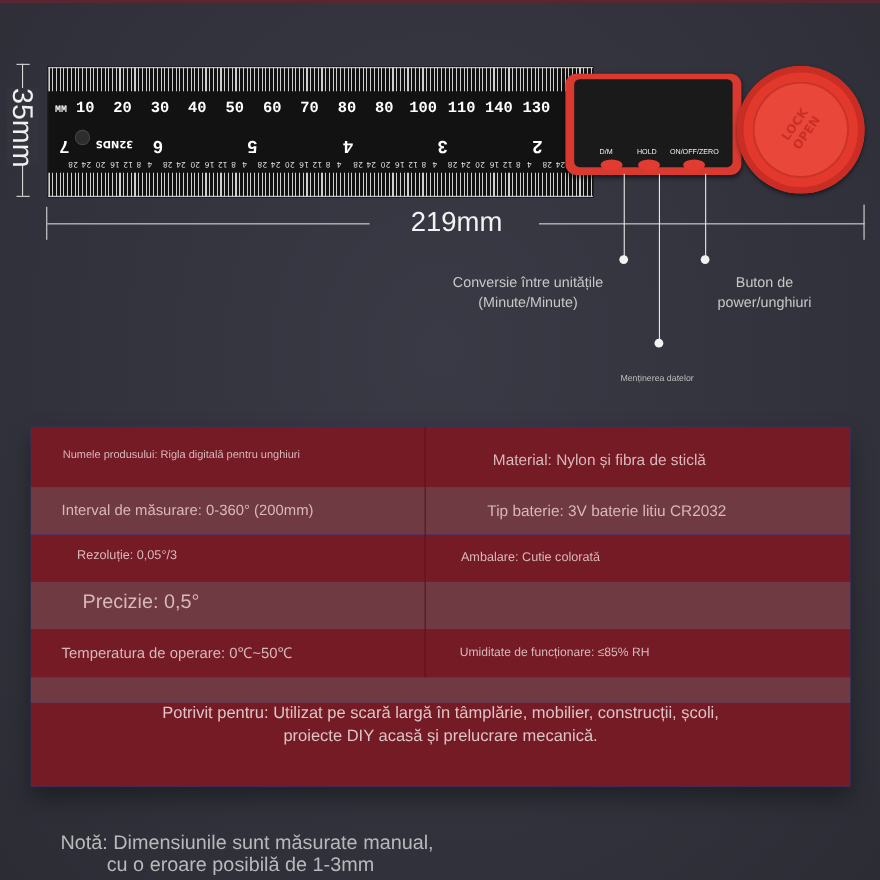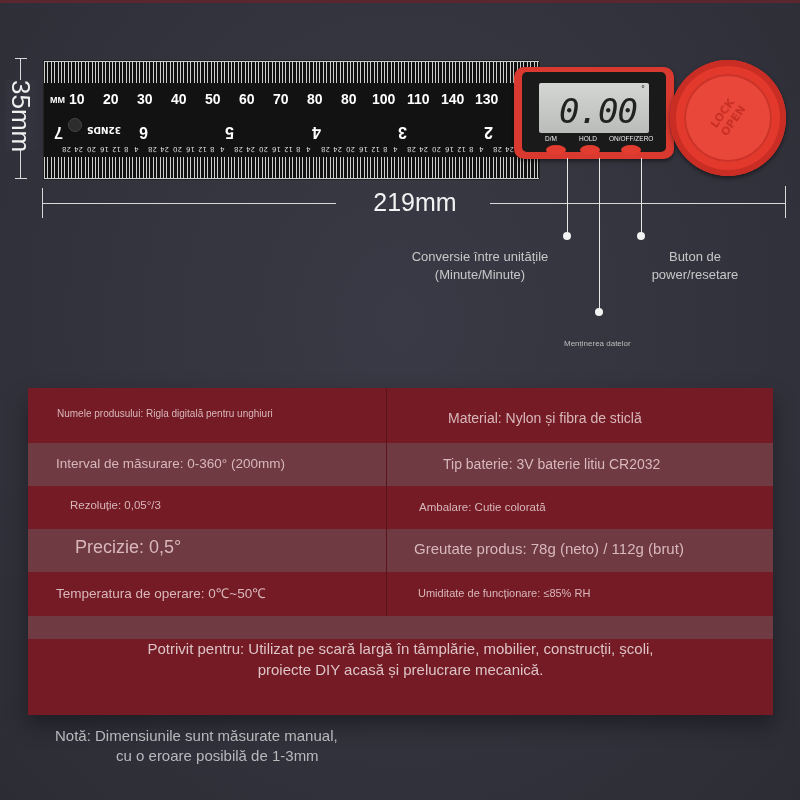"MM" .mm-row span { font-family: none -> Liberation Mono, monospace }
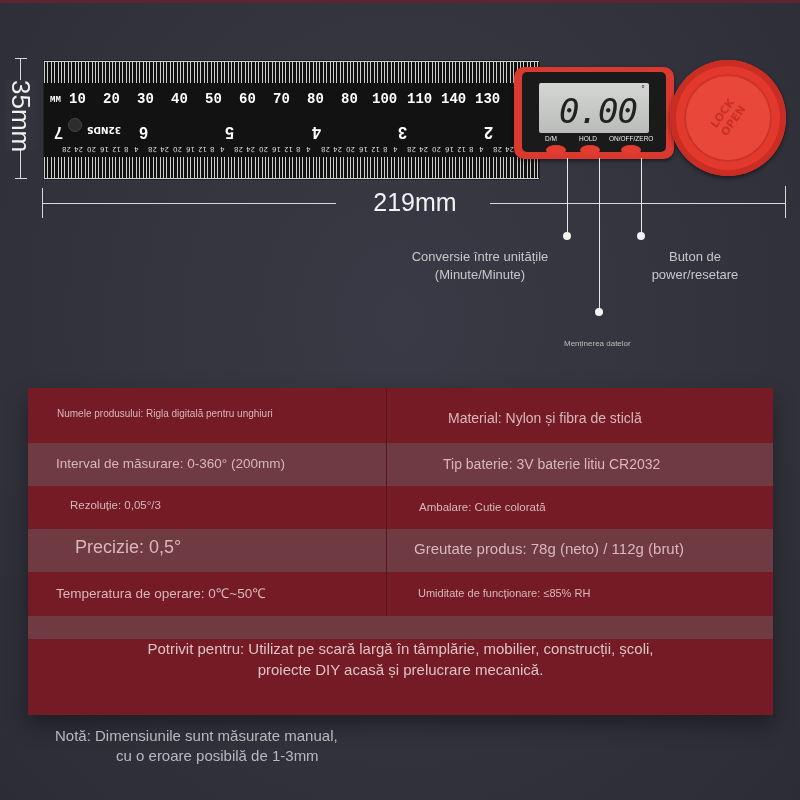"0.00" div.lcd { html: <div> <span>0.00</span> <span>°</span> </div> -> none }
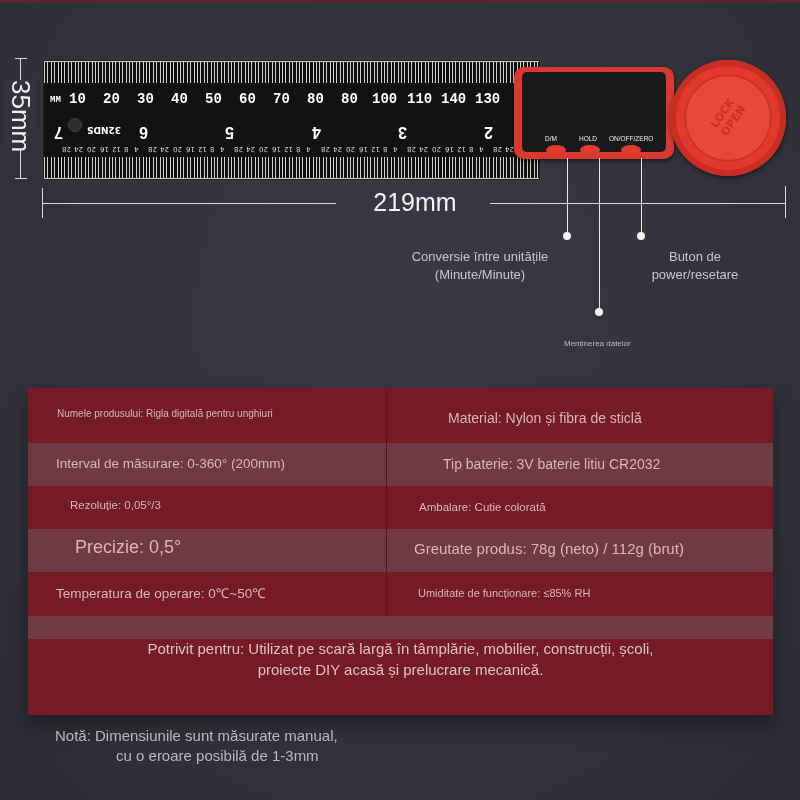"power/resetare" span { text: power/resetare -> power/unghiuri }
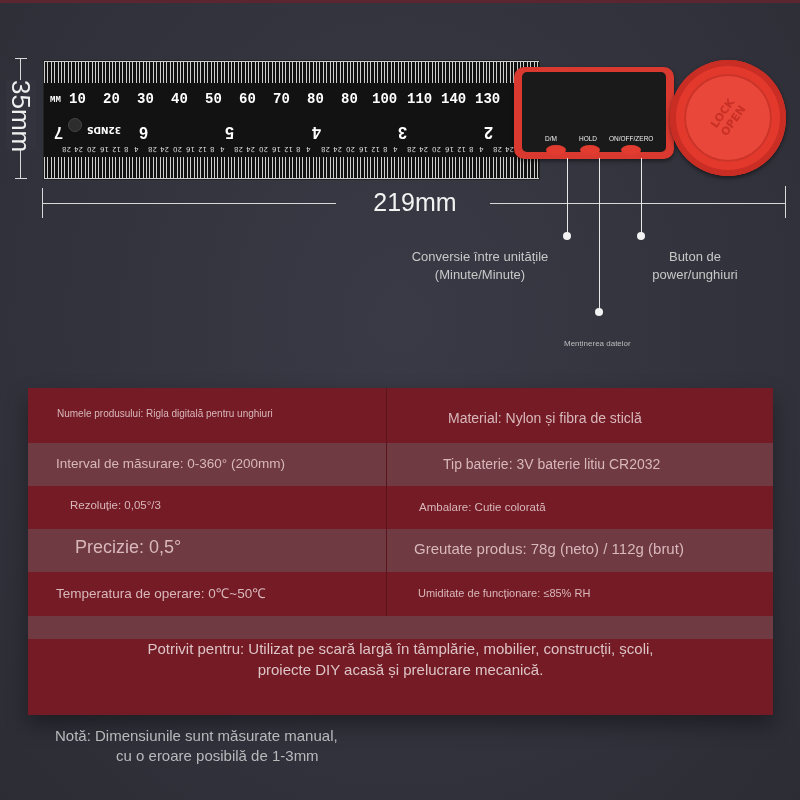"Greutate produs: 78g (neto) /" span.spec-cell { html: <span>Greutate produs: 78g (neto) / 112g (brut)</span> -> none }
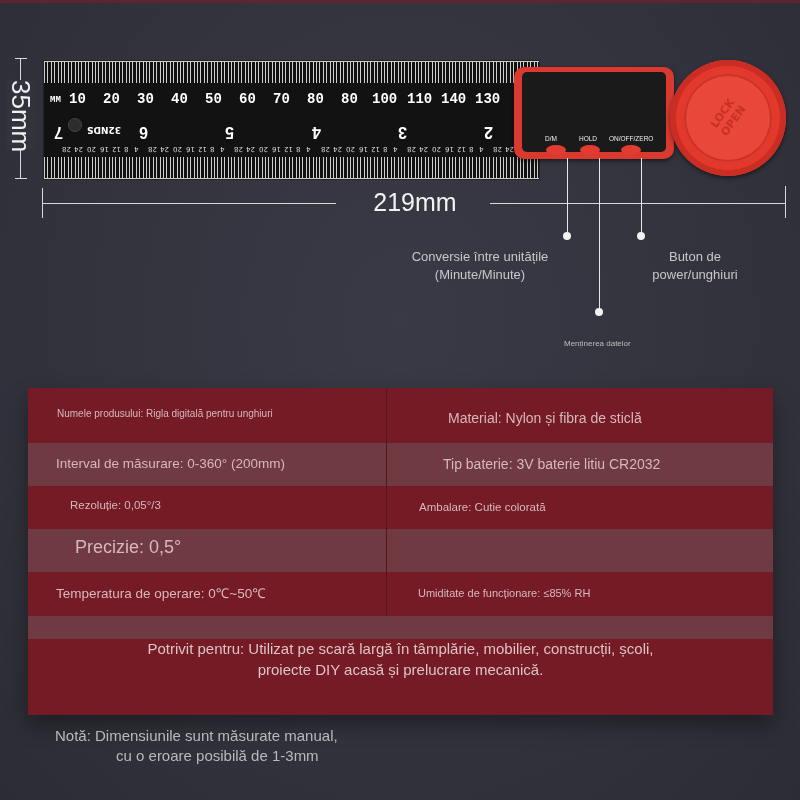"Notă: Dimensiunile sunt măsurate manual," .note { font-size: 15px -> 18px; text-align: center -> none; top: 726px -> 756px }
